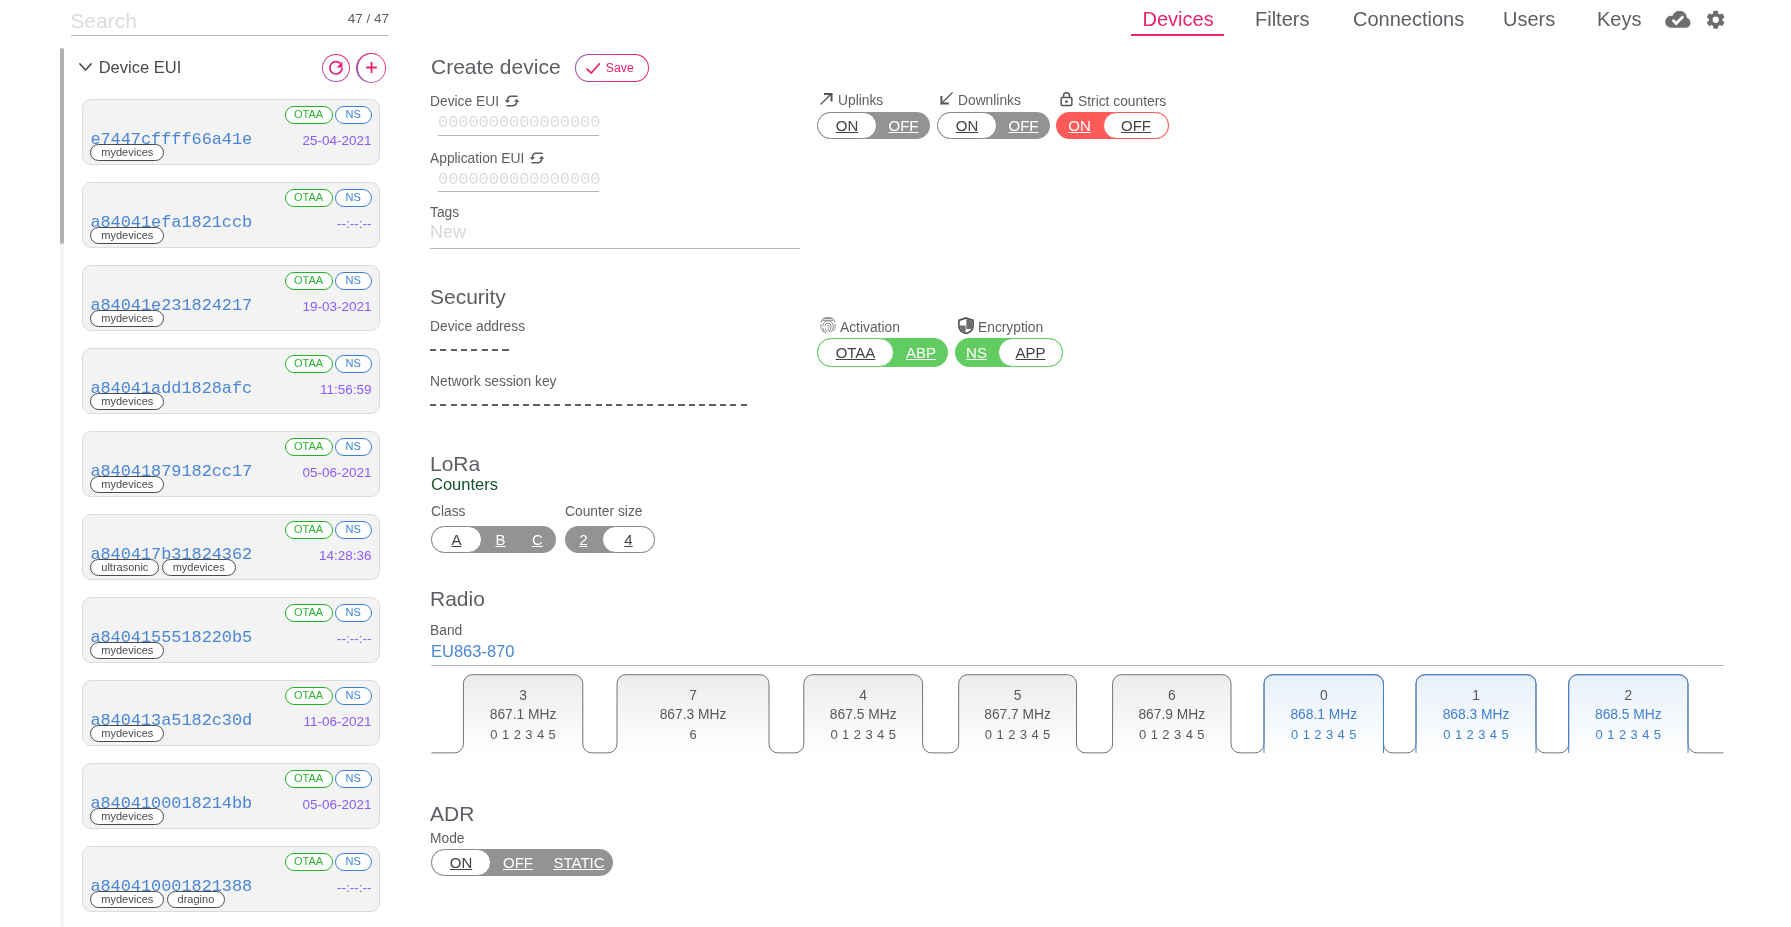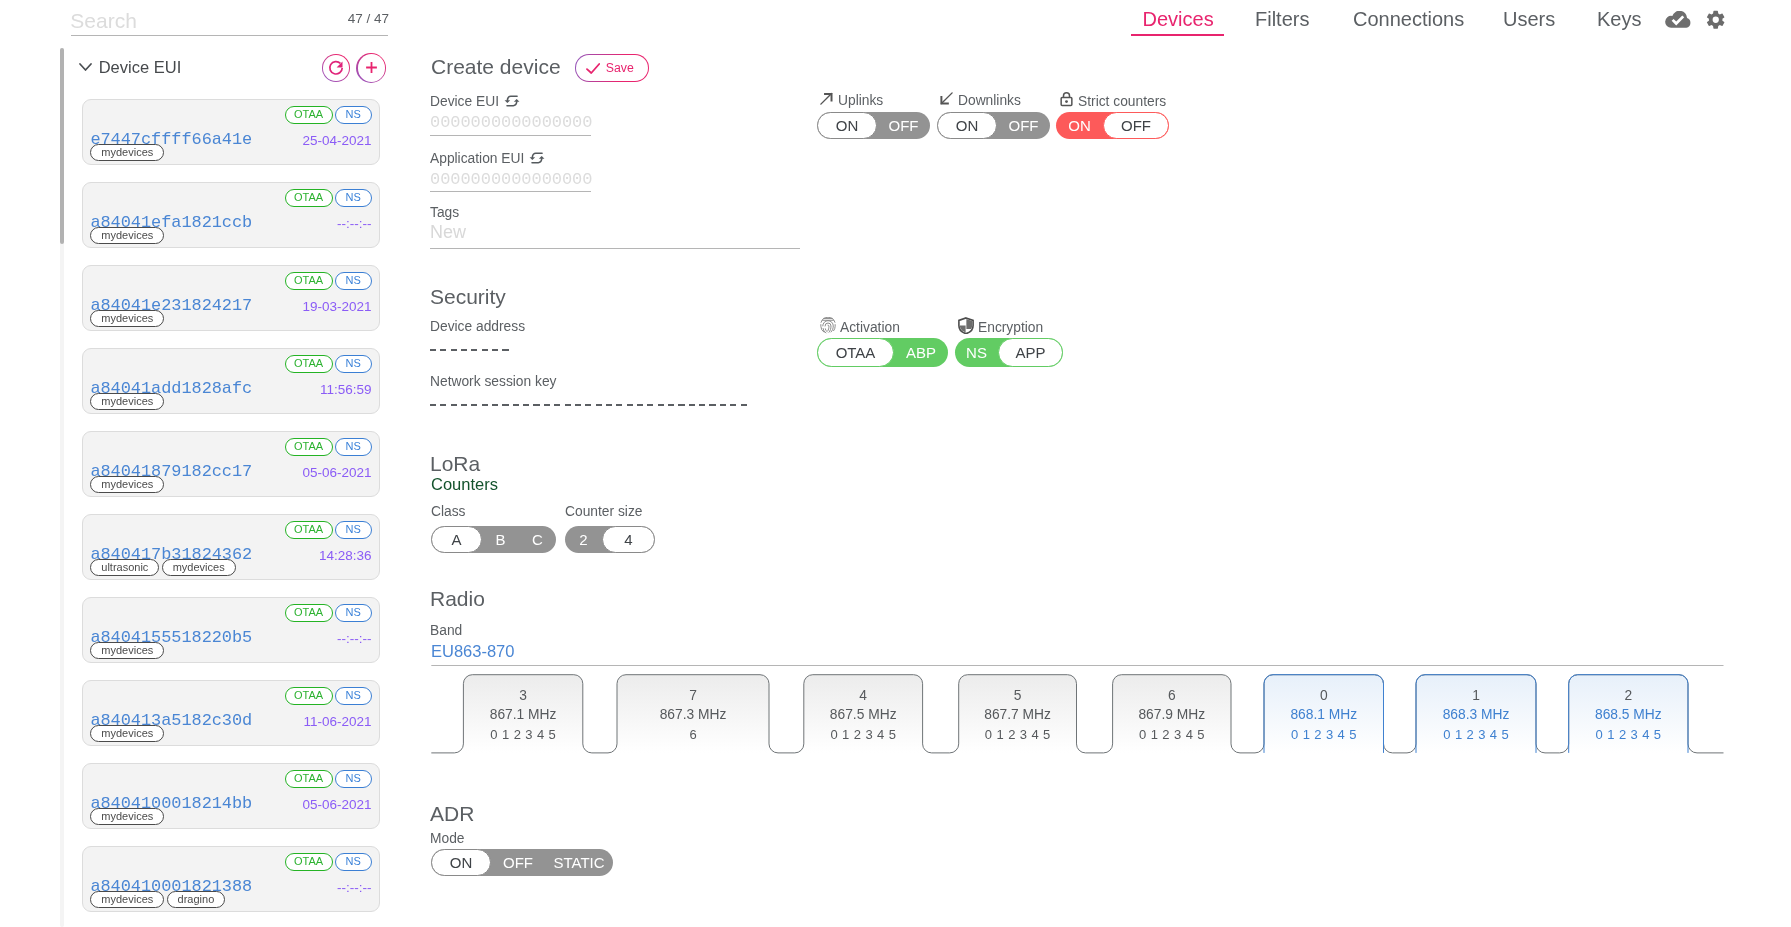"0000000000000000" .fvalue-ph { margin-left: none -> 8px }
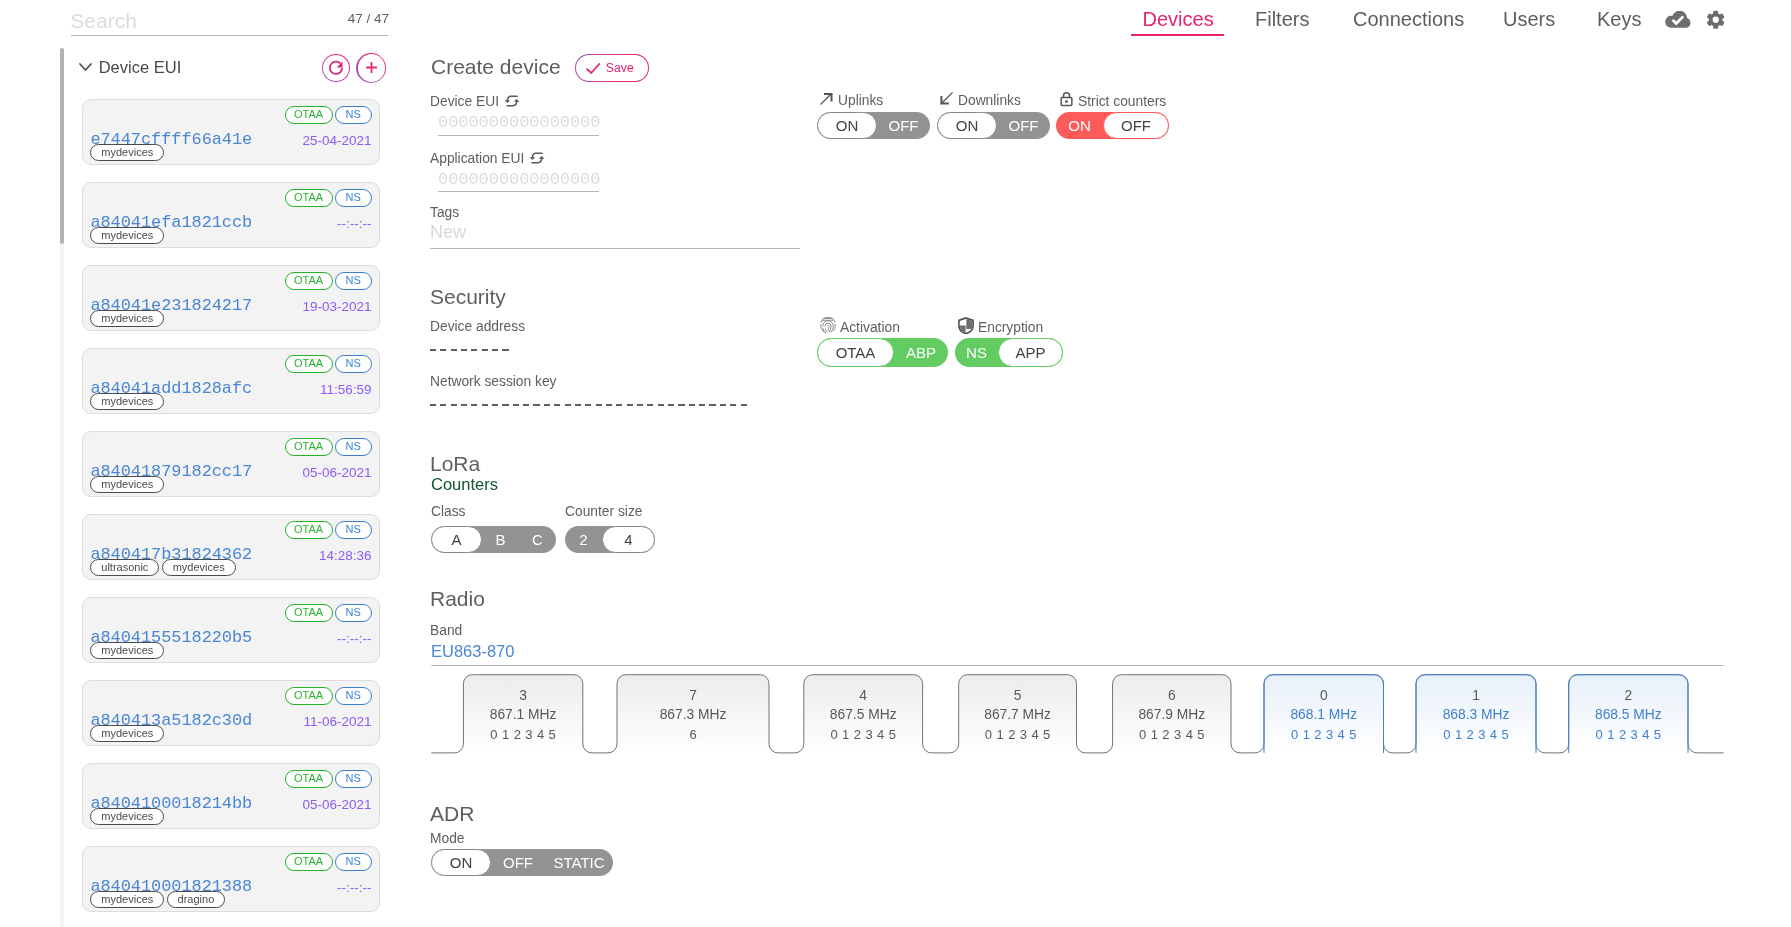"ON" .seg .opt { text-decoration: none -> underline }
